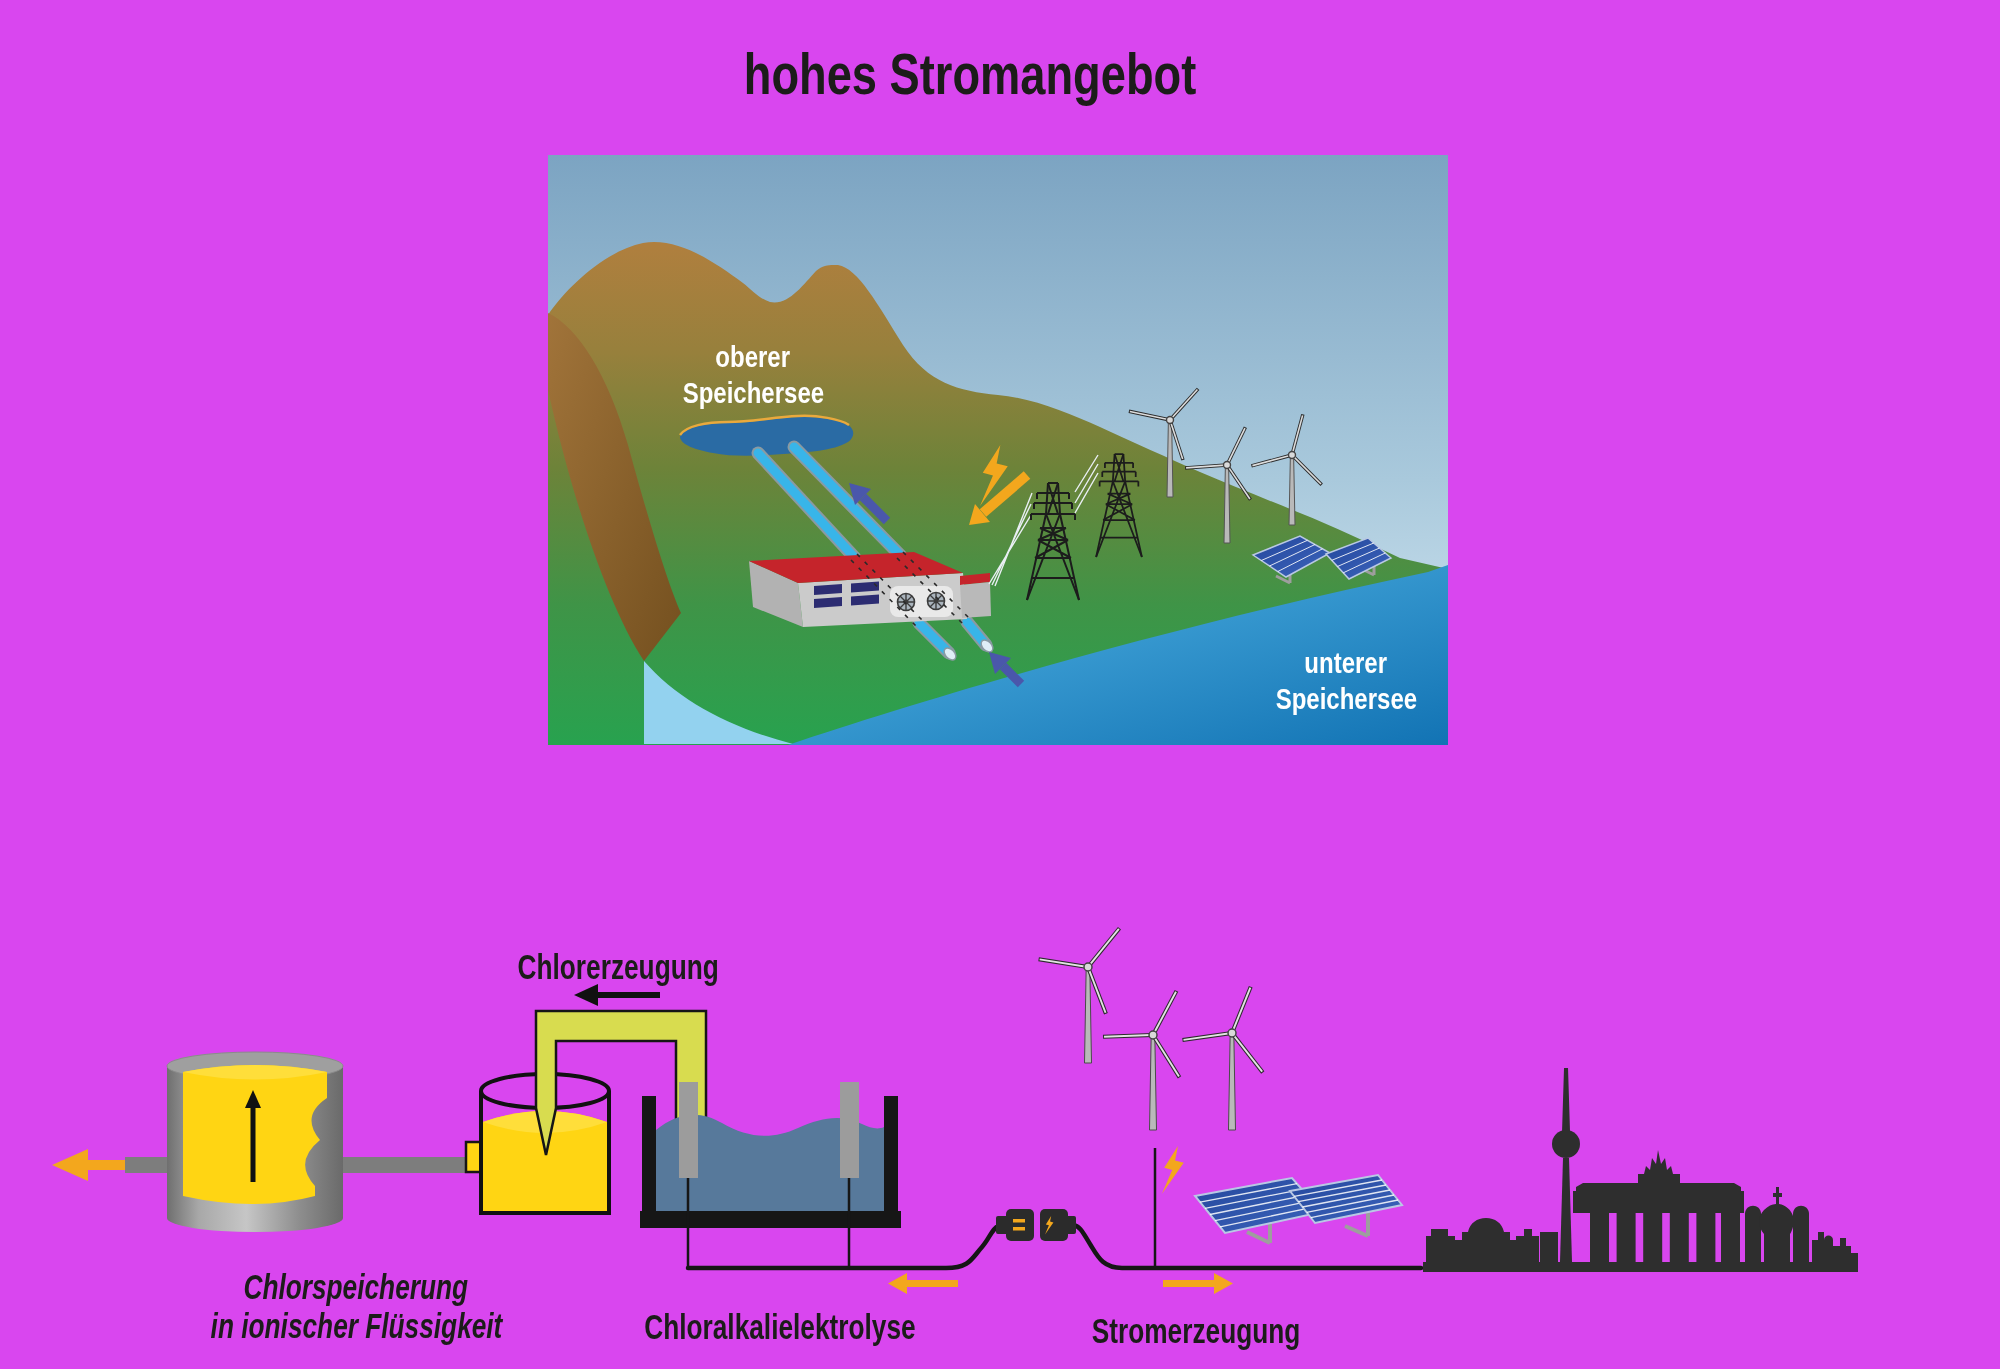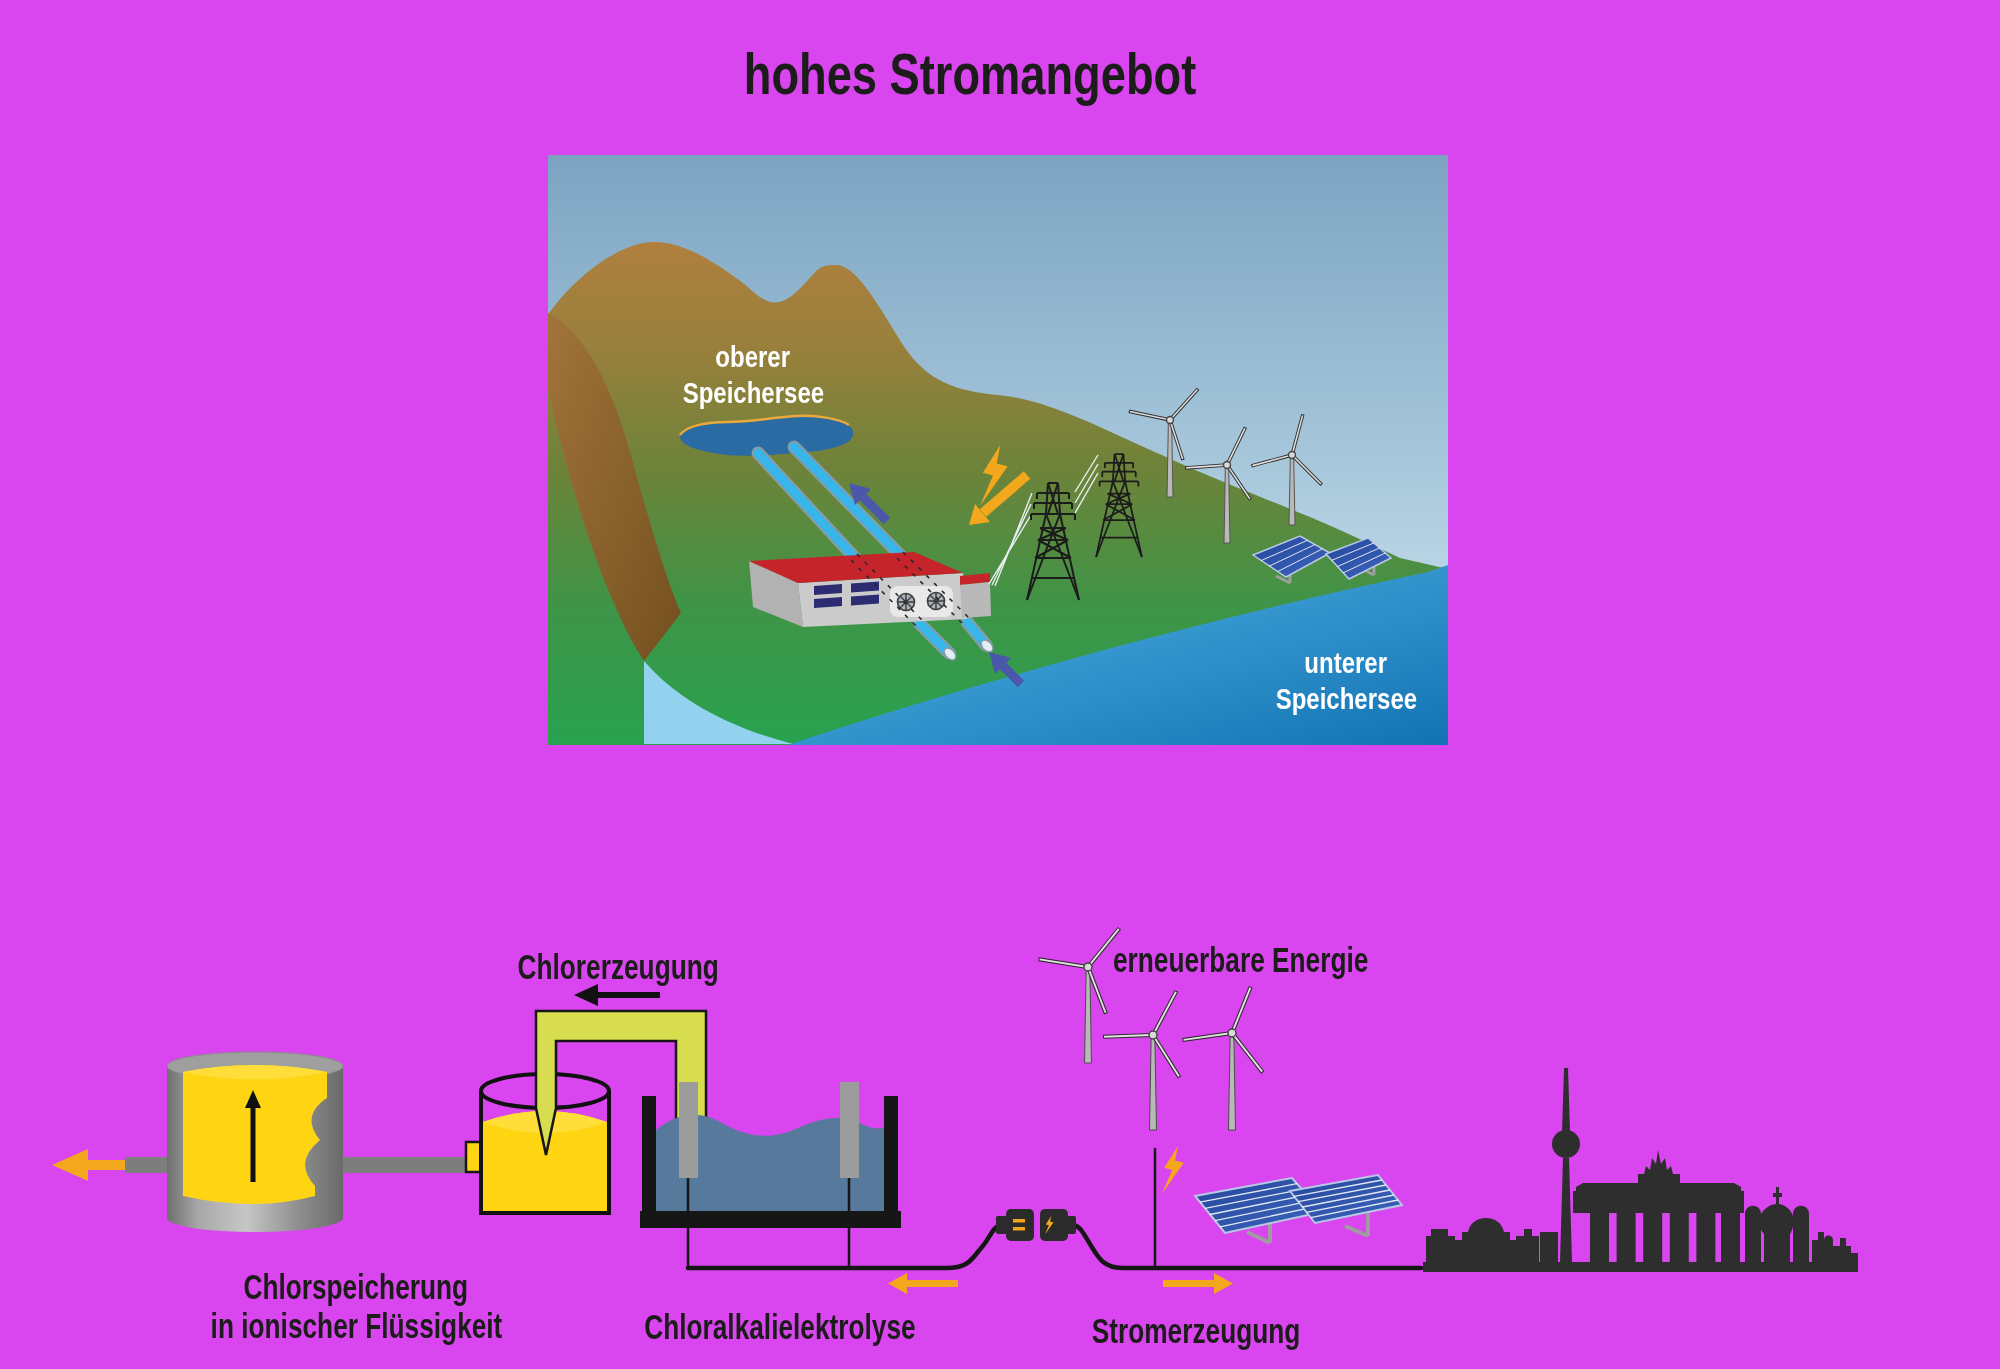"erneuerbare Energie" div.lbl { html: <div> <span>erneuerbare Energie</span> </div> -> none }
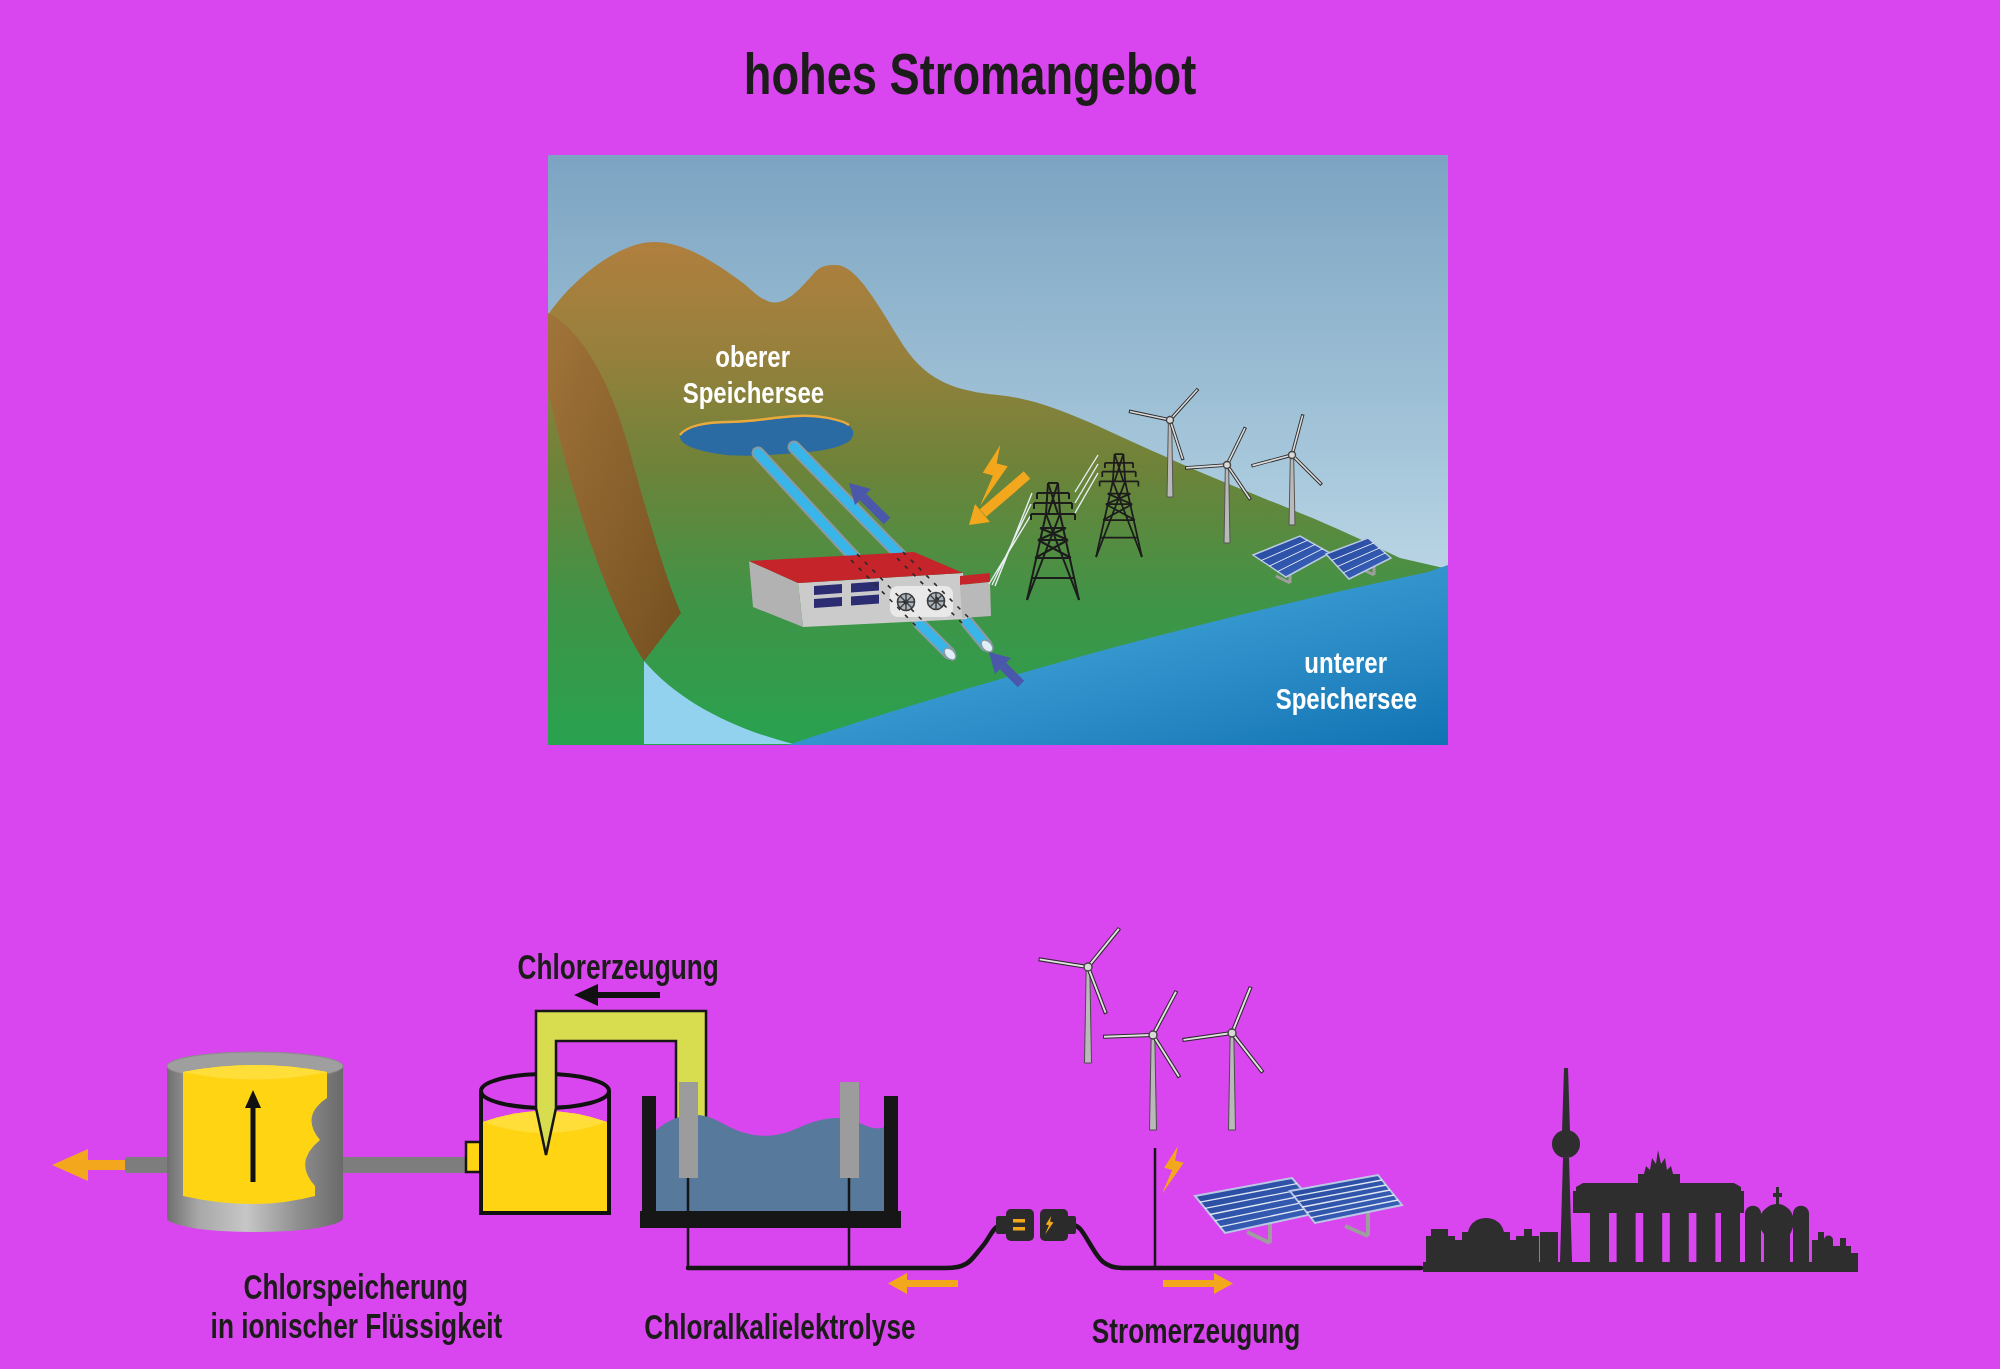"Chlorspeicherung" div.lbl { font-style: none -> italic }
